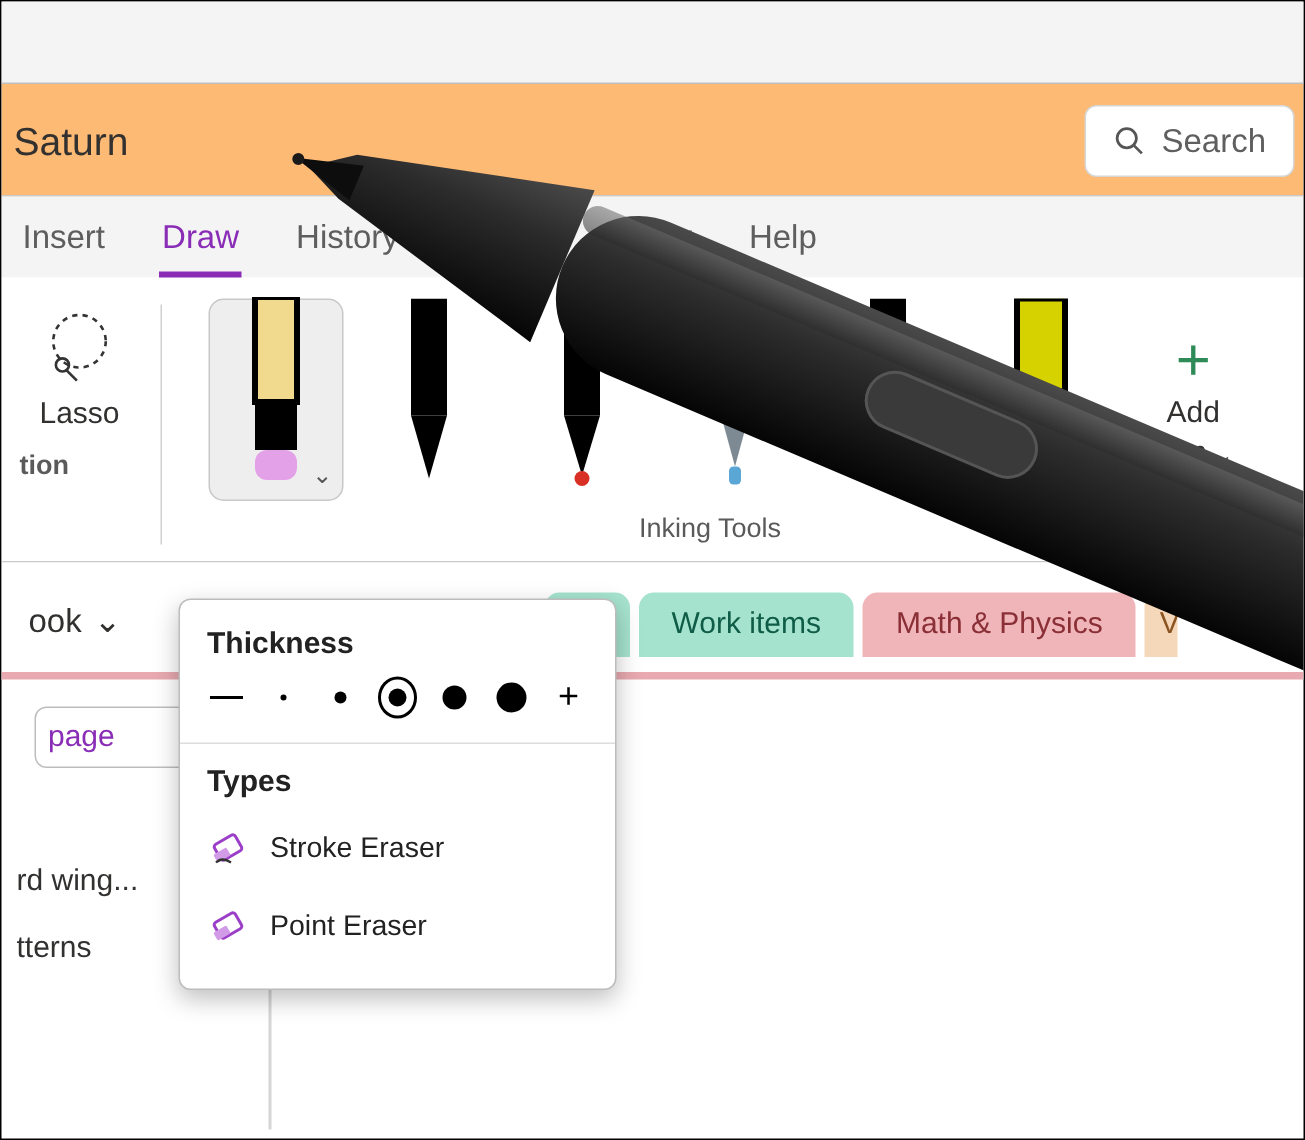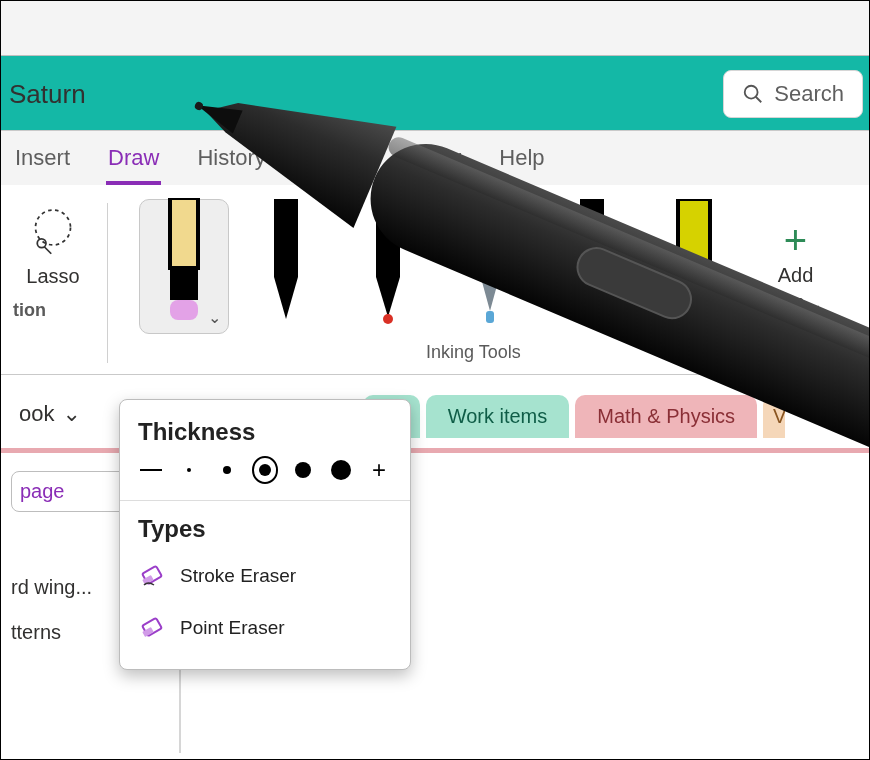"Saturn" .title-row { background: #14b8a6 -> #fdba74 }
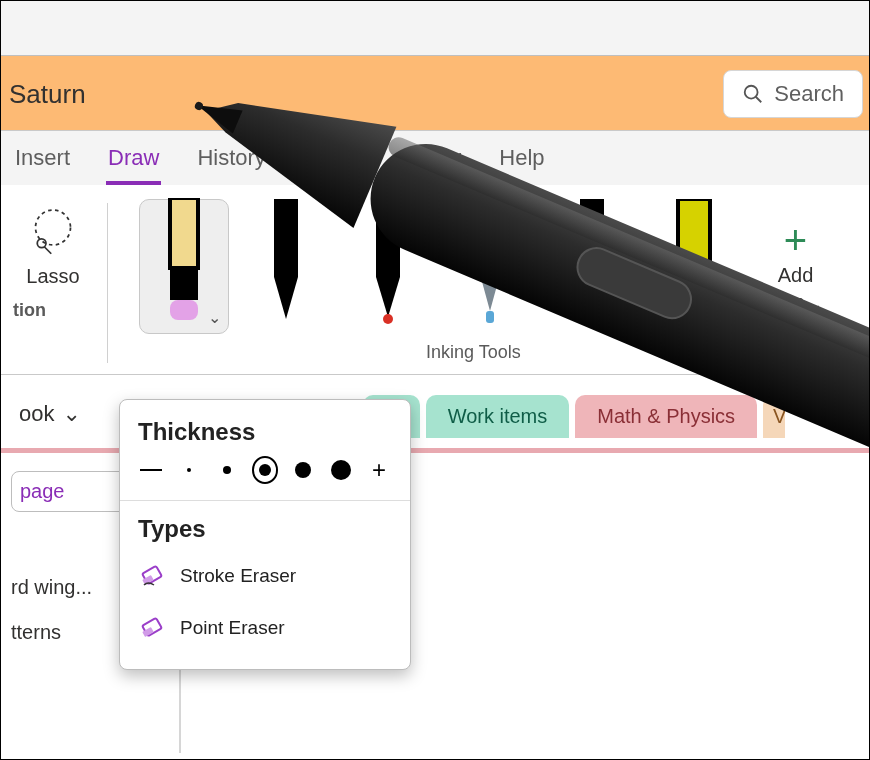"Thickness" .popup h4 { font-size: 24px -> 20px }
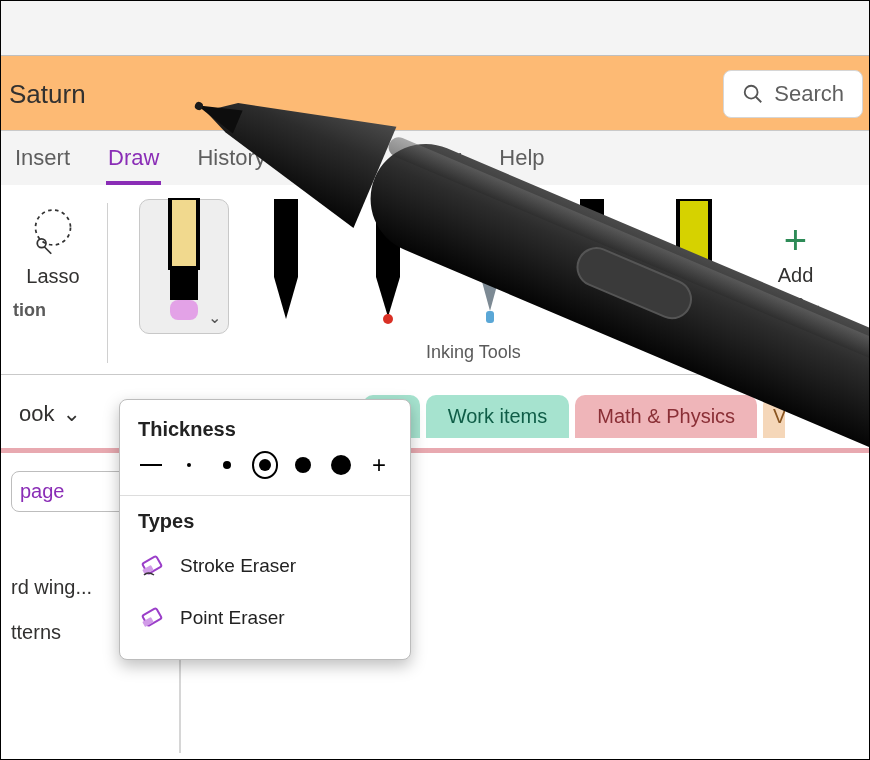"page" .add-page-btn { margin-left: none -> 12px }
